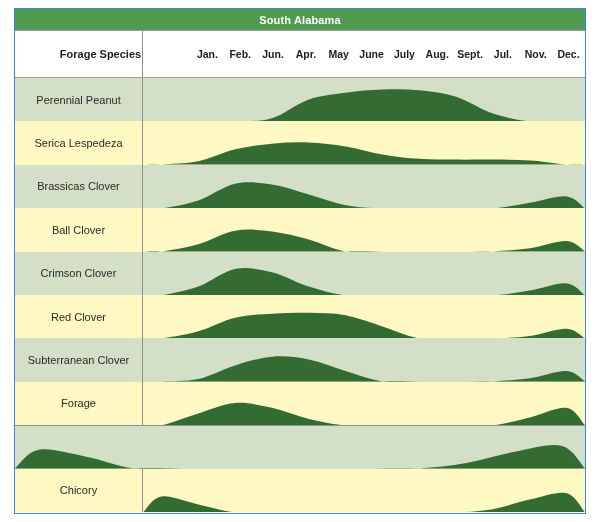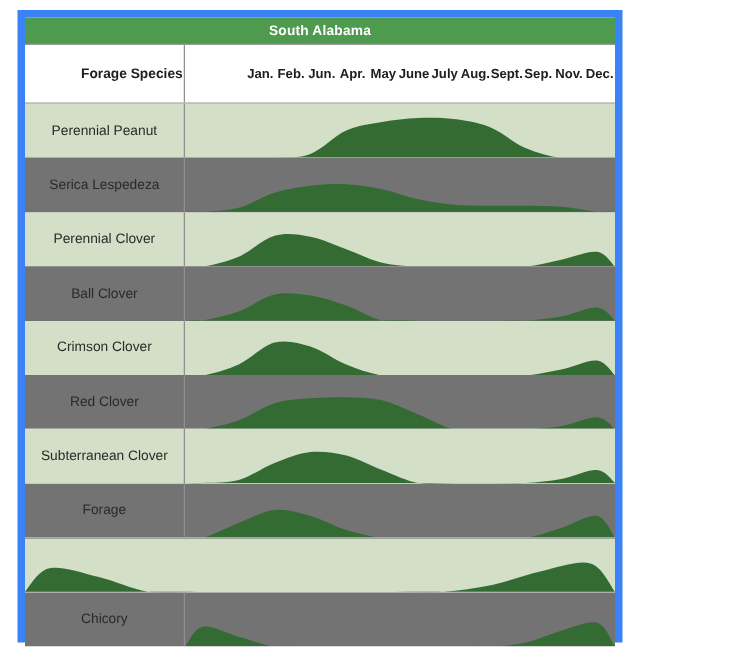"South Alabama" .chart-frame { border: 6px solid #3b82f6 -> 1px solid #3b82f6; width: 484px -> 572px }
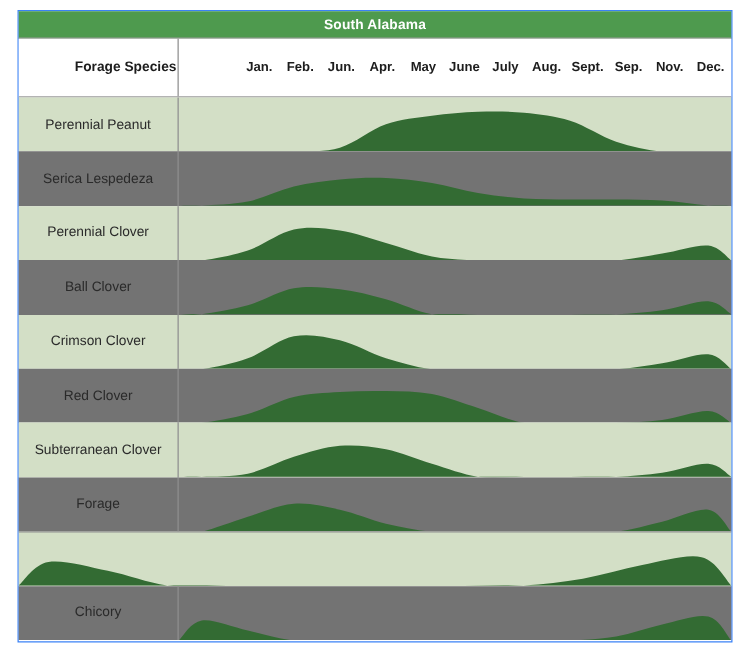"Sep." div.month-cell { text: Sep -> Jul }
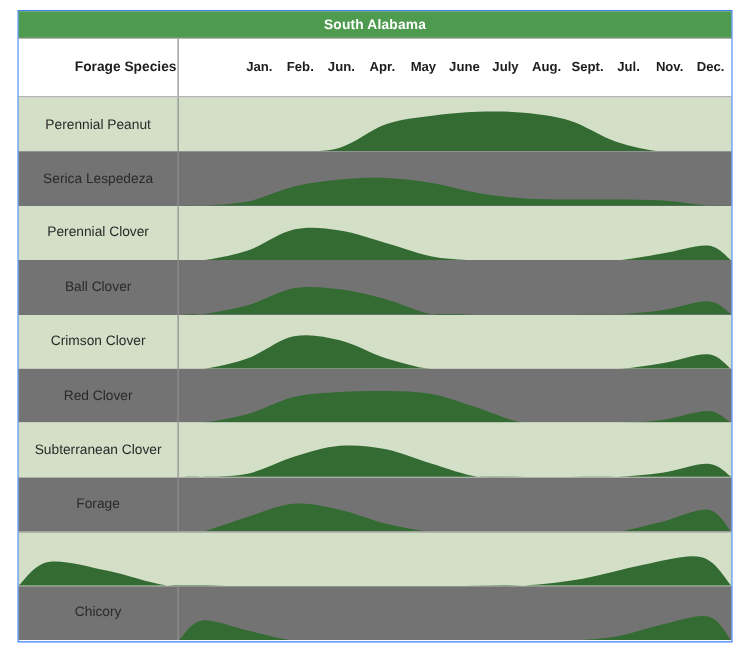"Serica Lespedeza" .species-row.plain { background: #737373 -> #fef9c3 }
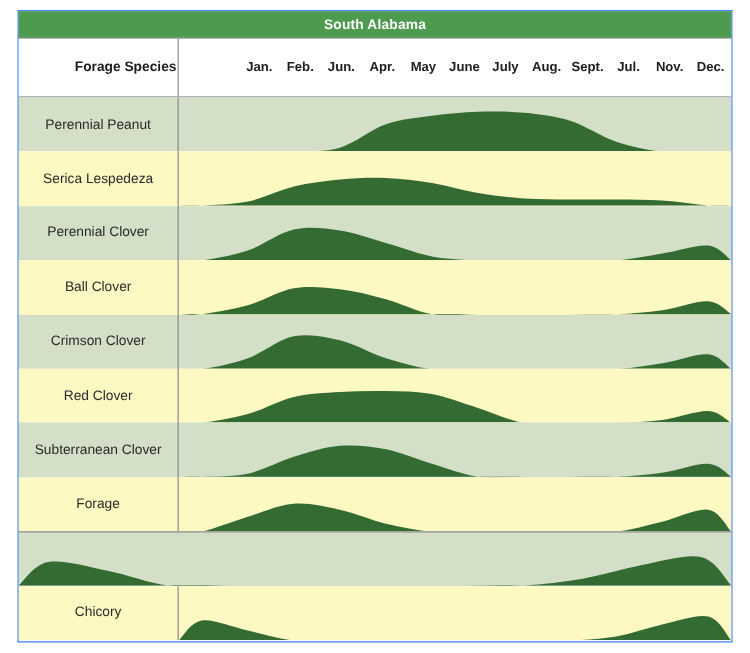"Perennial Clover" span { text: Perennial -> Brassicas }
